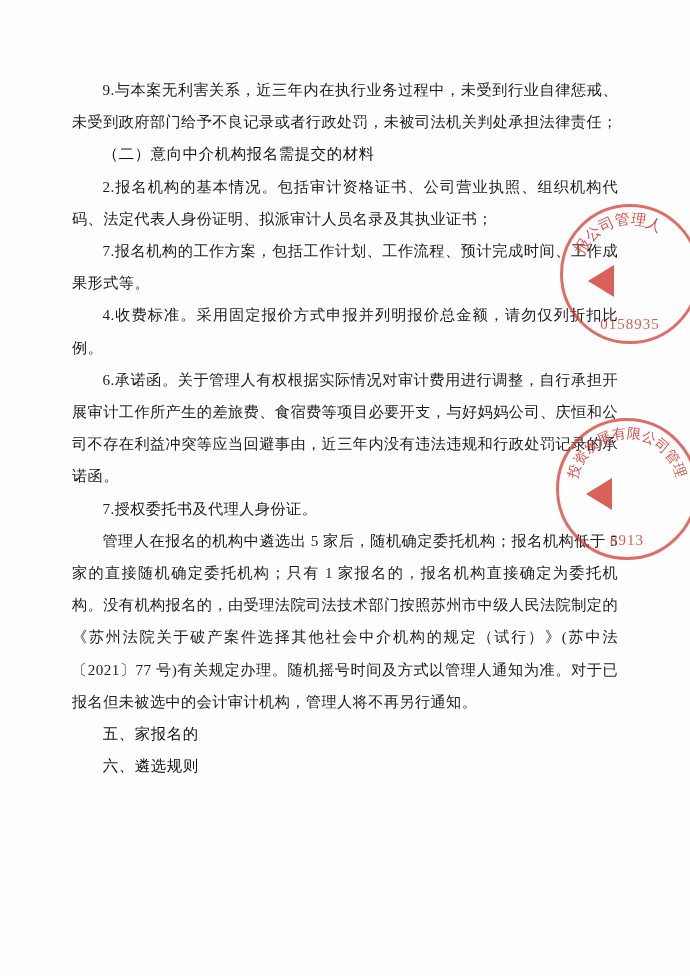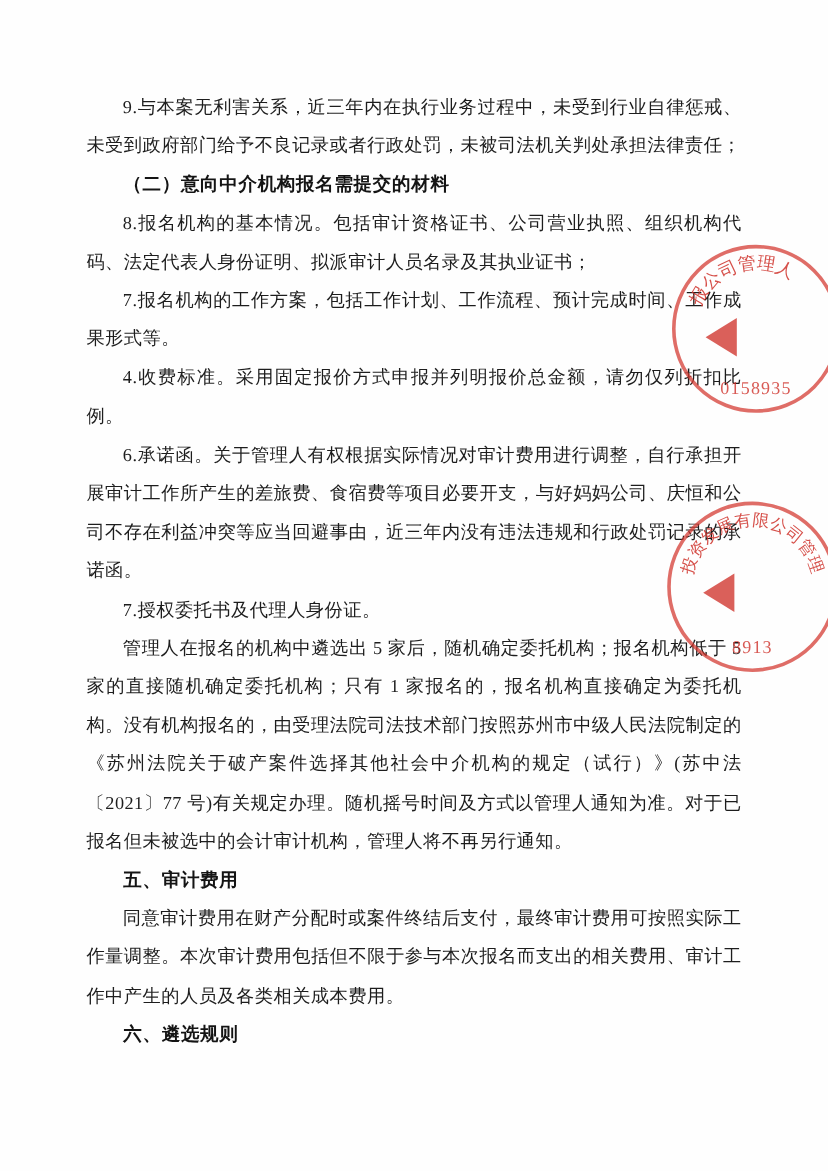"（二）意向中介机构报名需提交的材料" p.heading { font-weight: bold -> normal }
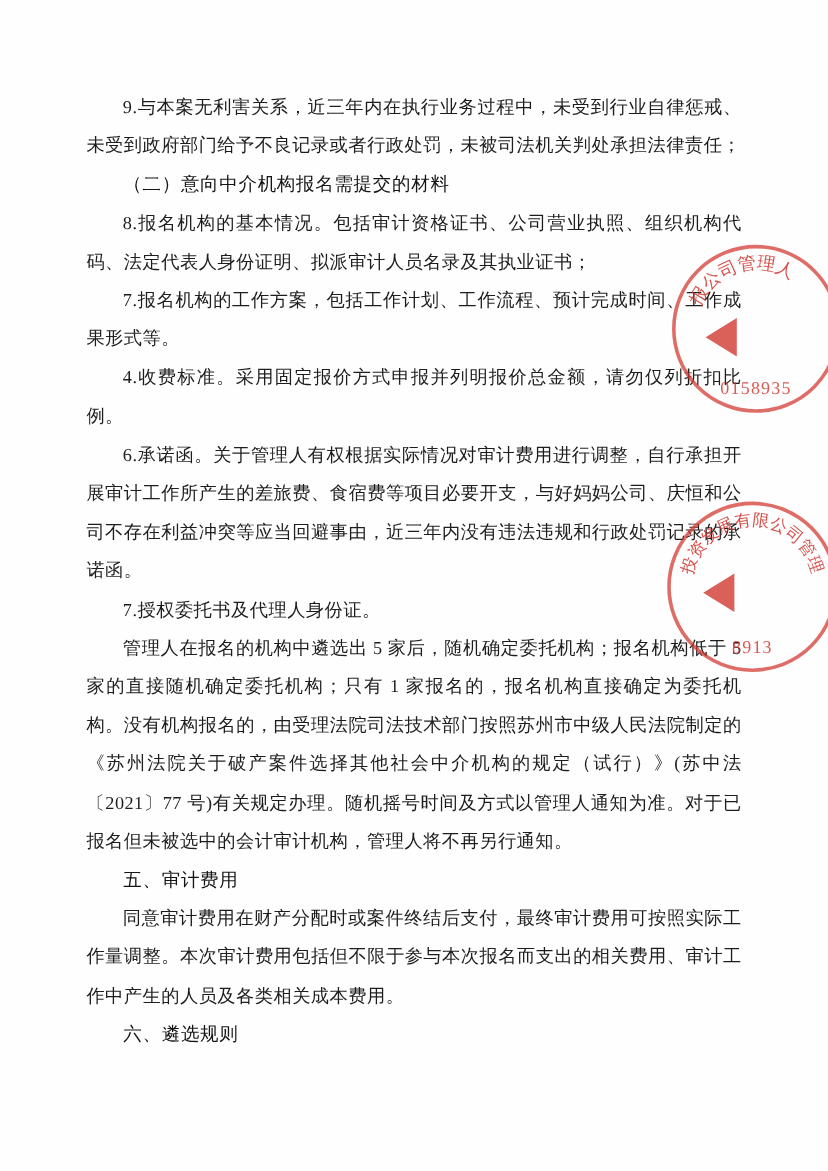"8.报名机构的基本情况。包括审计资格证书、公司营业执照、组织机构代码、法定代表人" p.para { text: 8 -> 2 }
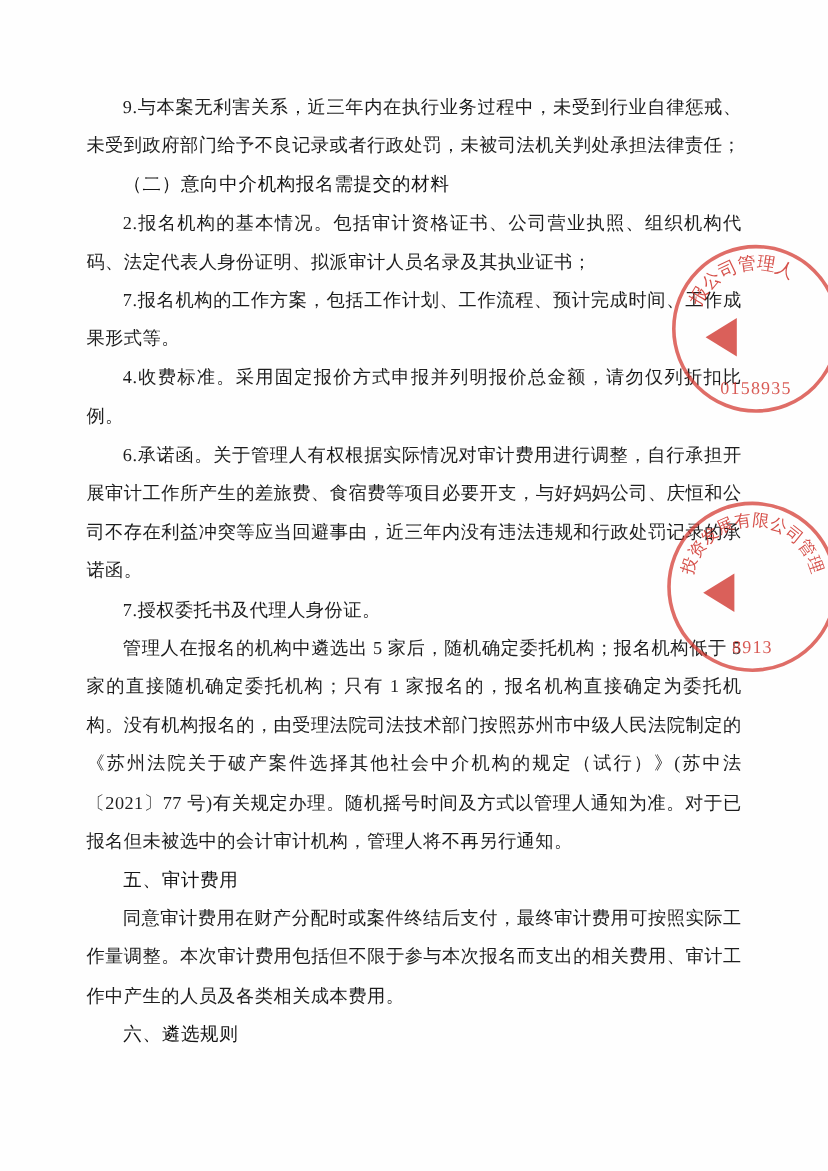"五、审计费用" p.heading { text: 审计费用 -> 家报名的 }
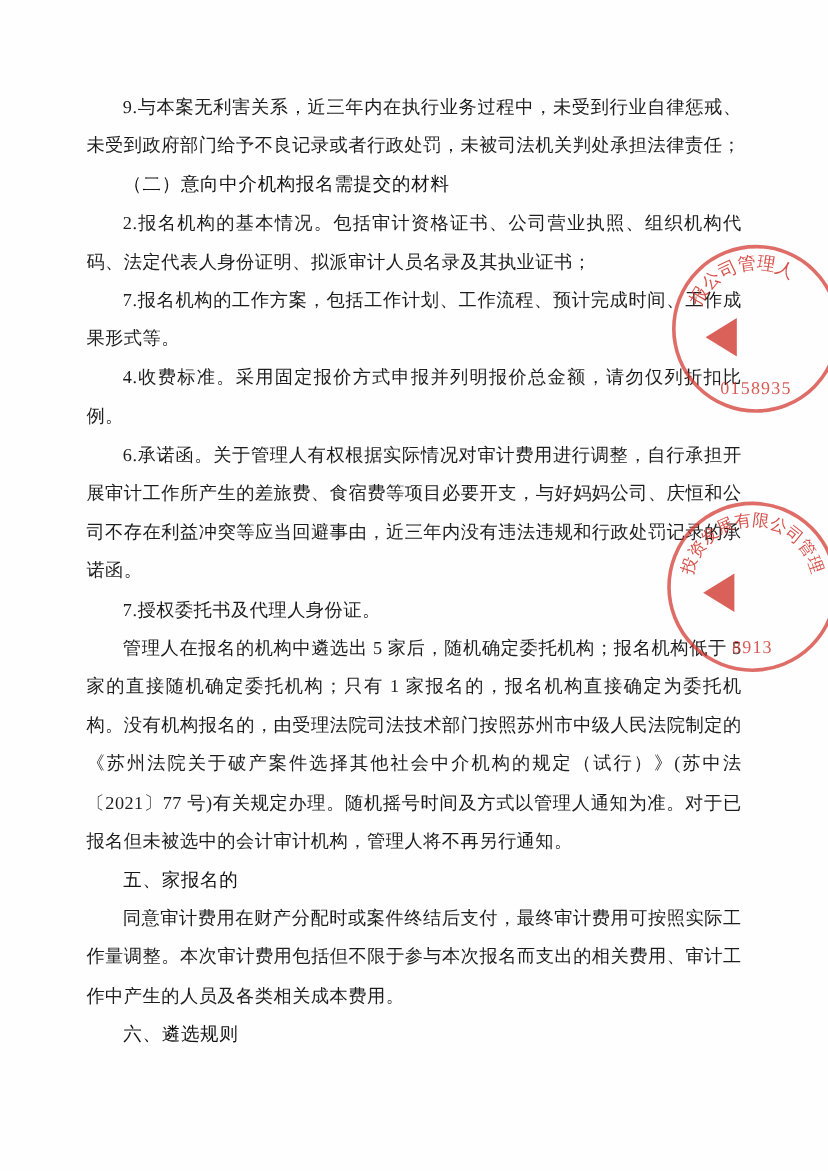"同意审计费用在财产分配时或案件终结后支付，最终审计费用可按照实际工作量调整。本次" p.para { html: <p>同意审计费用在财产分配时或案件终结后支付，最终审计费用可按照实际工作量调整。本次审计费用包括但不限于参与本次报名而支出的相关费用、审计工作中产生的人员及各类相关成本费用。</p> -> none }
